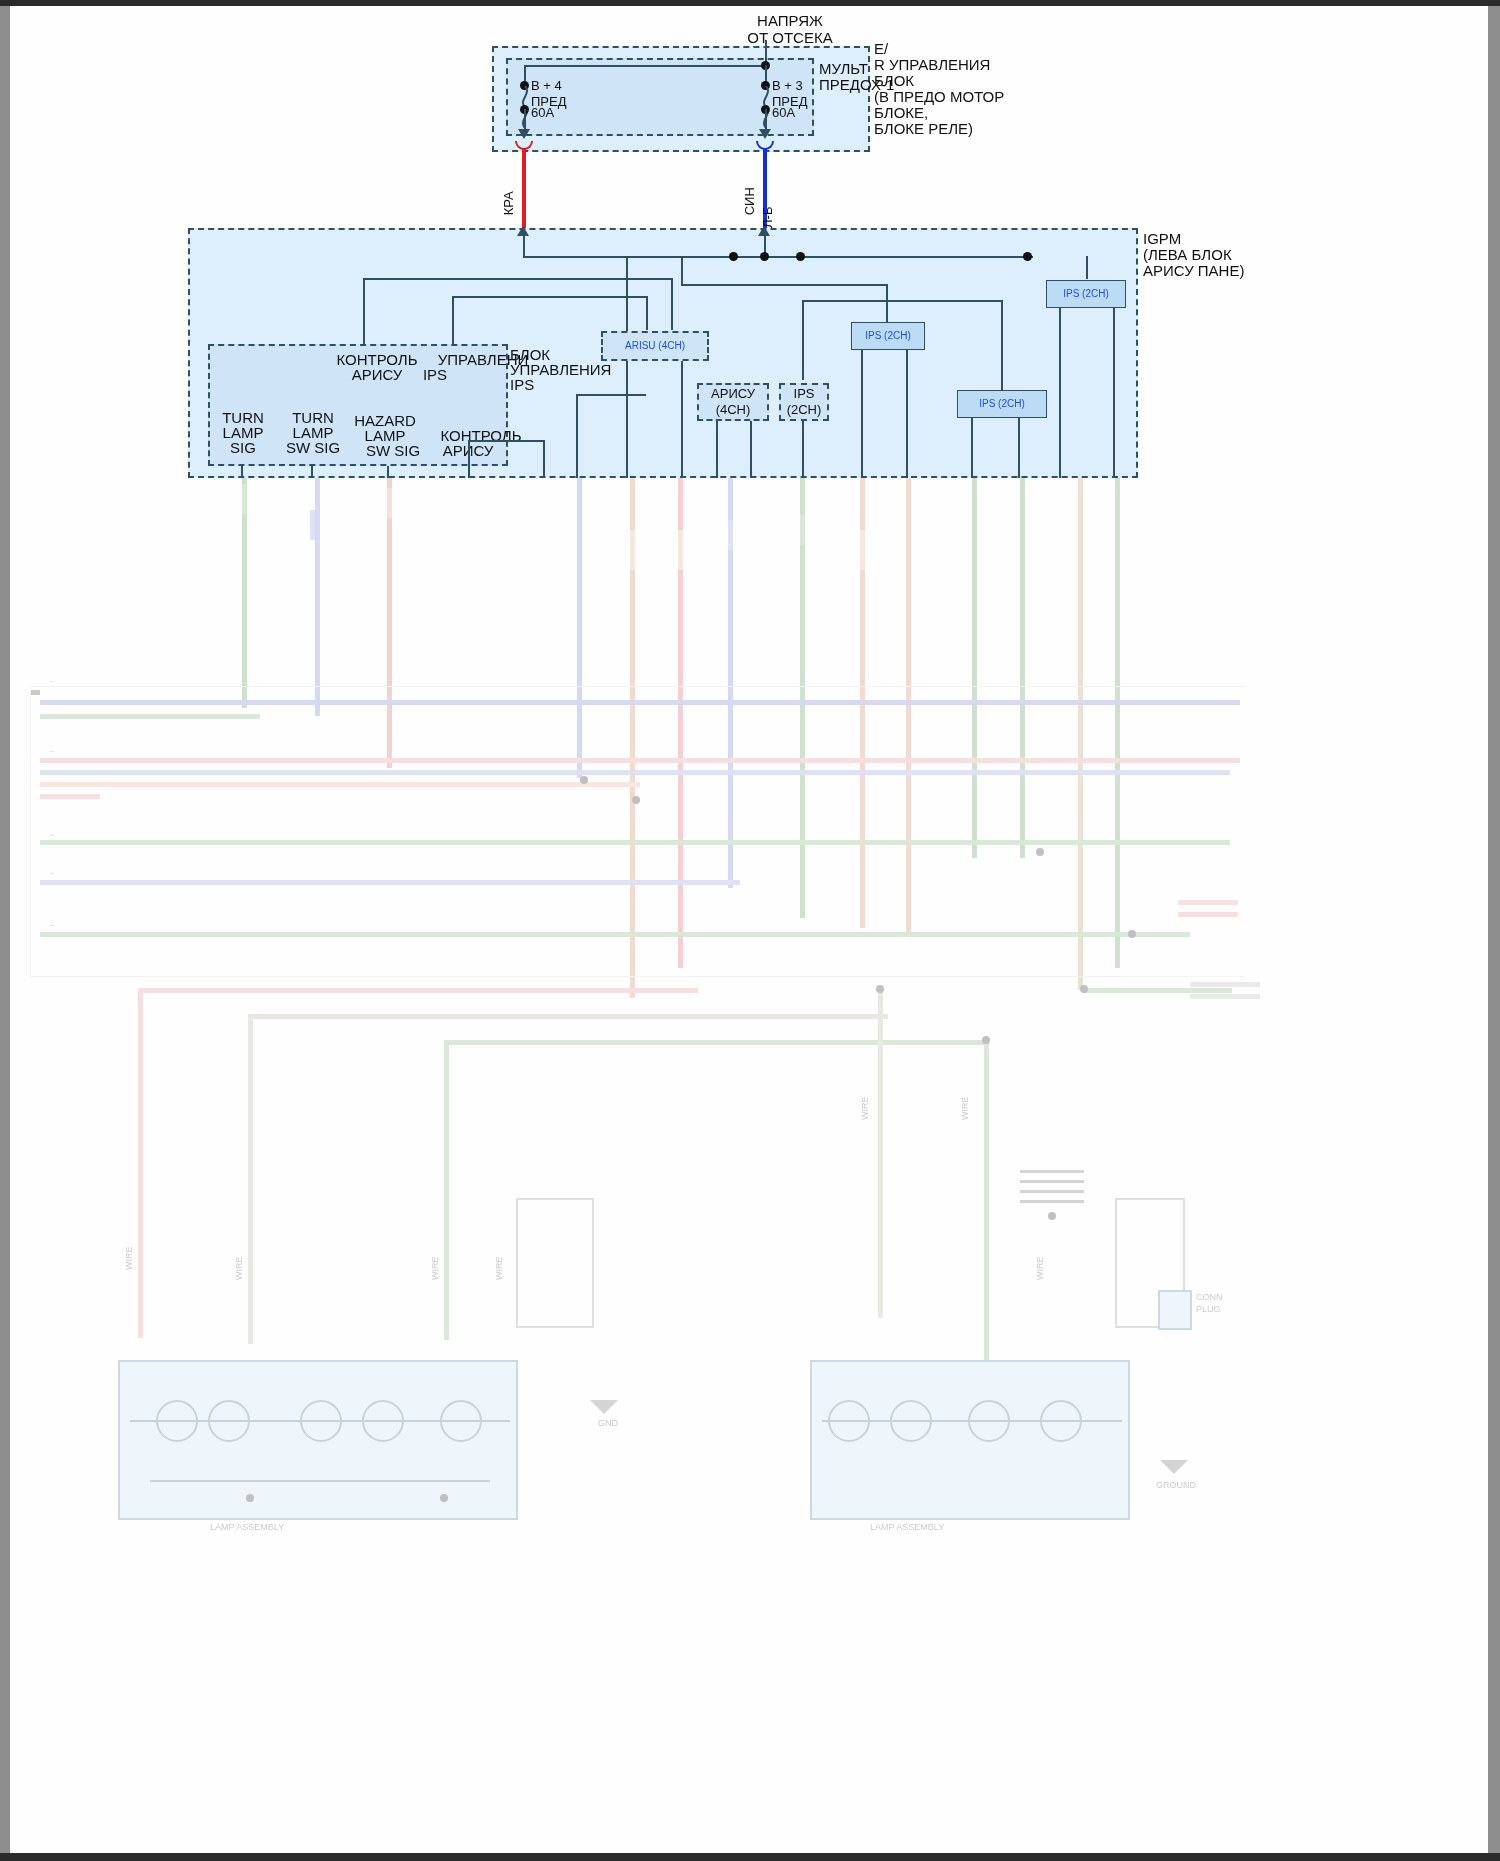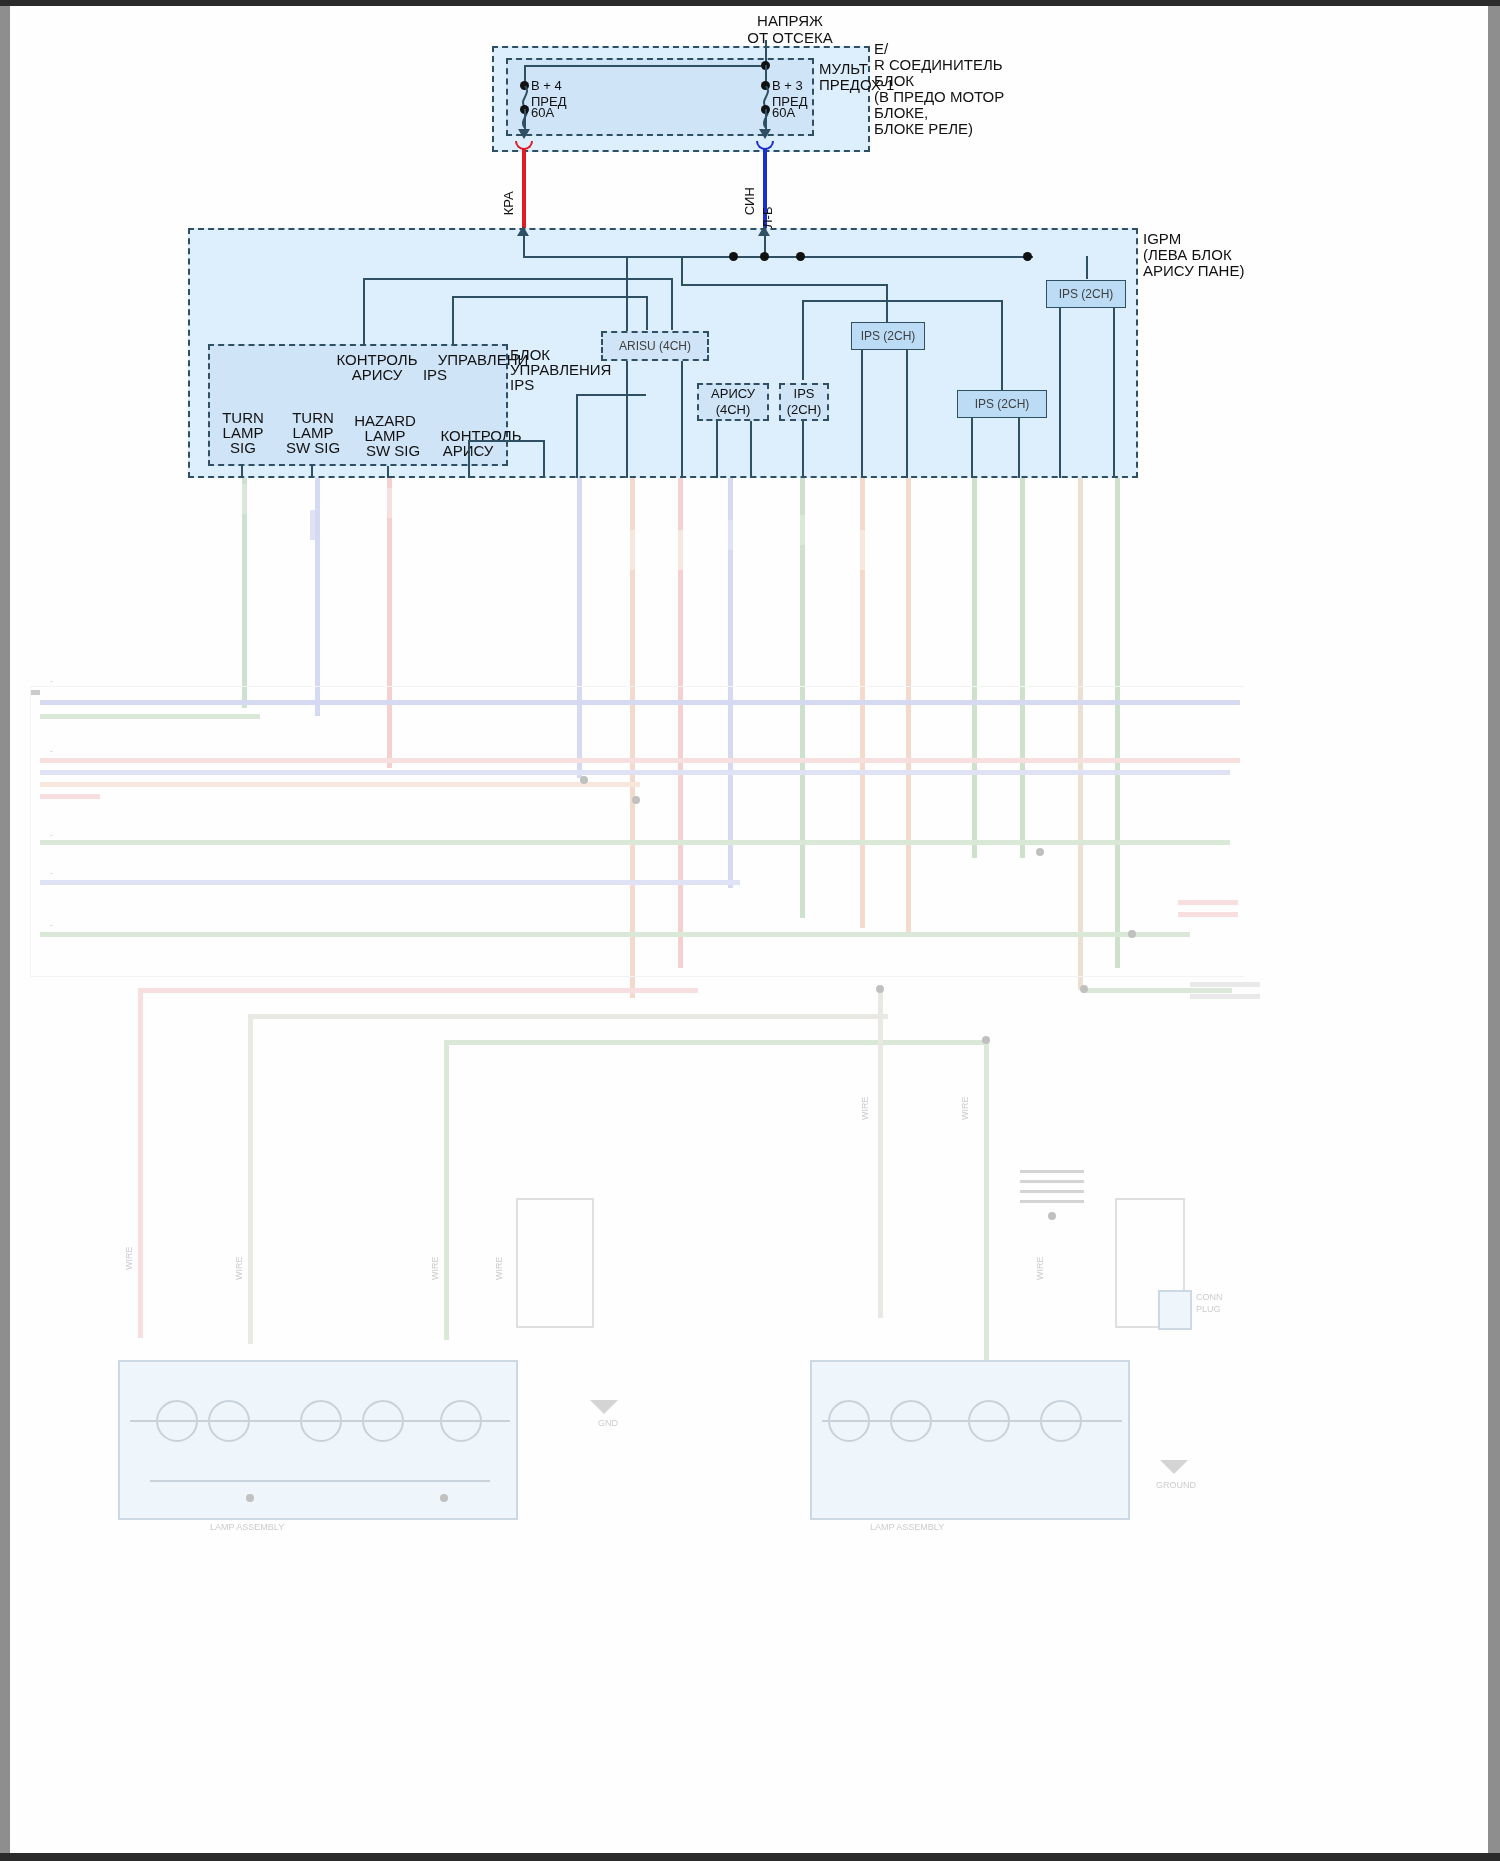"R СОЕДИНИТЕЛЬ" div.lbl { text: СОЕДИНИТЕЛЬ -> УПРАВЛЕНИЯ }
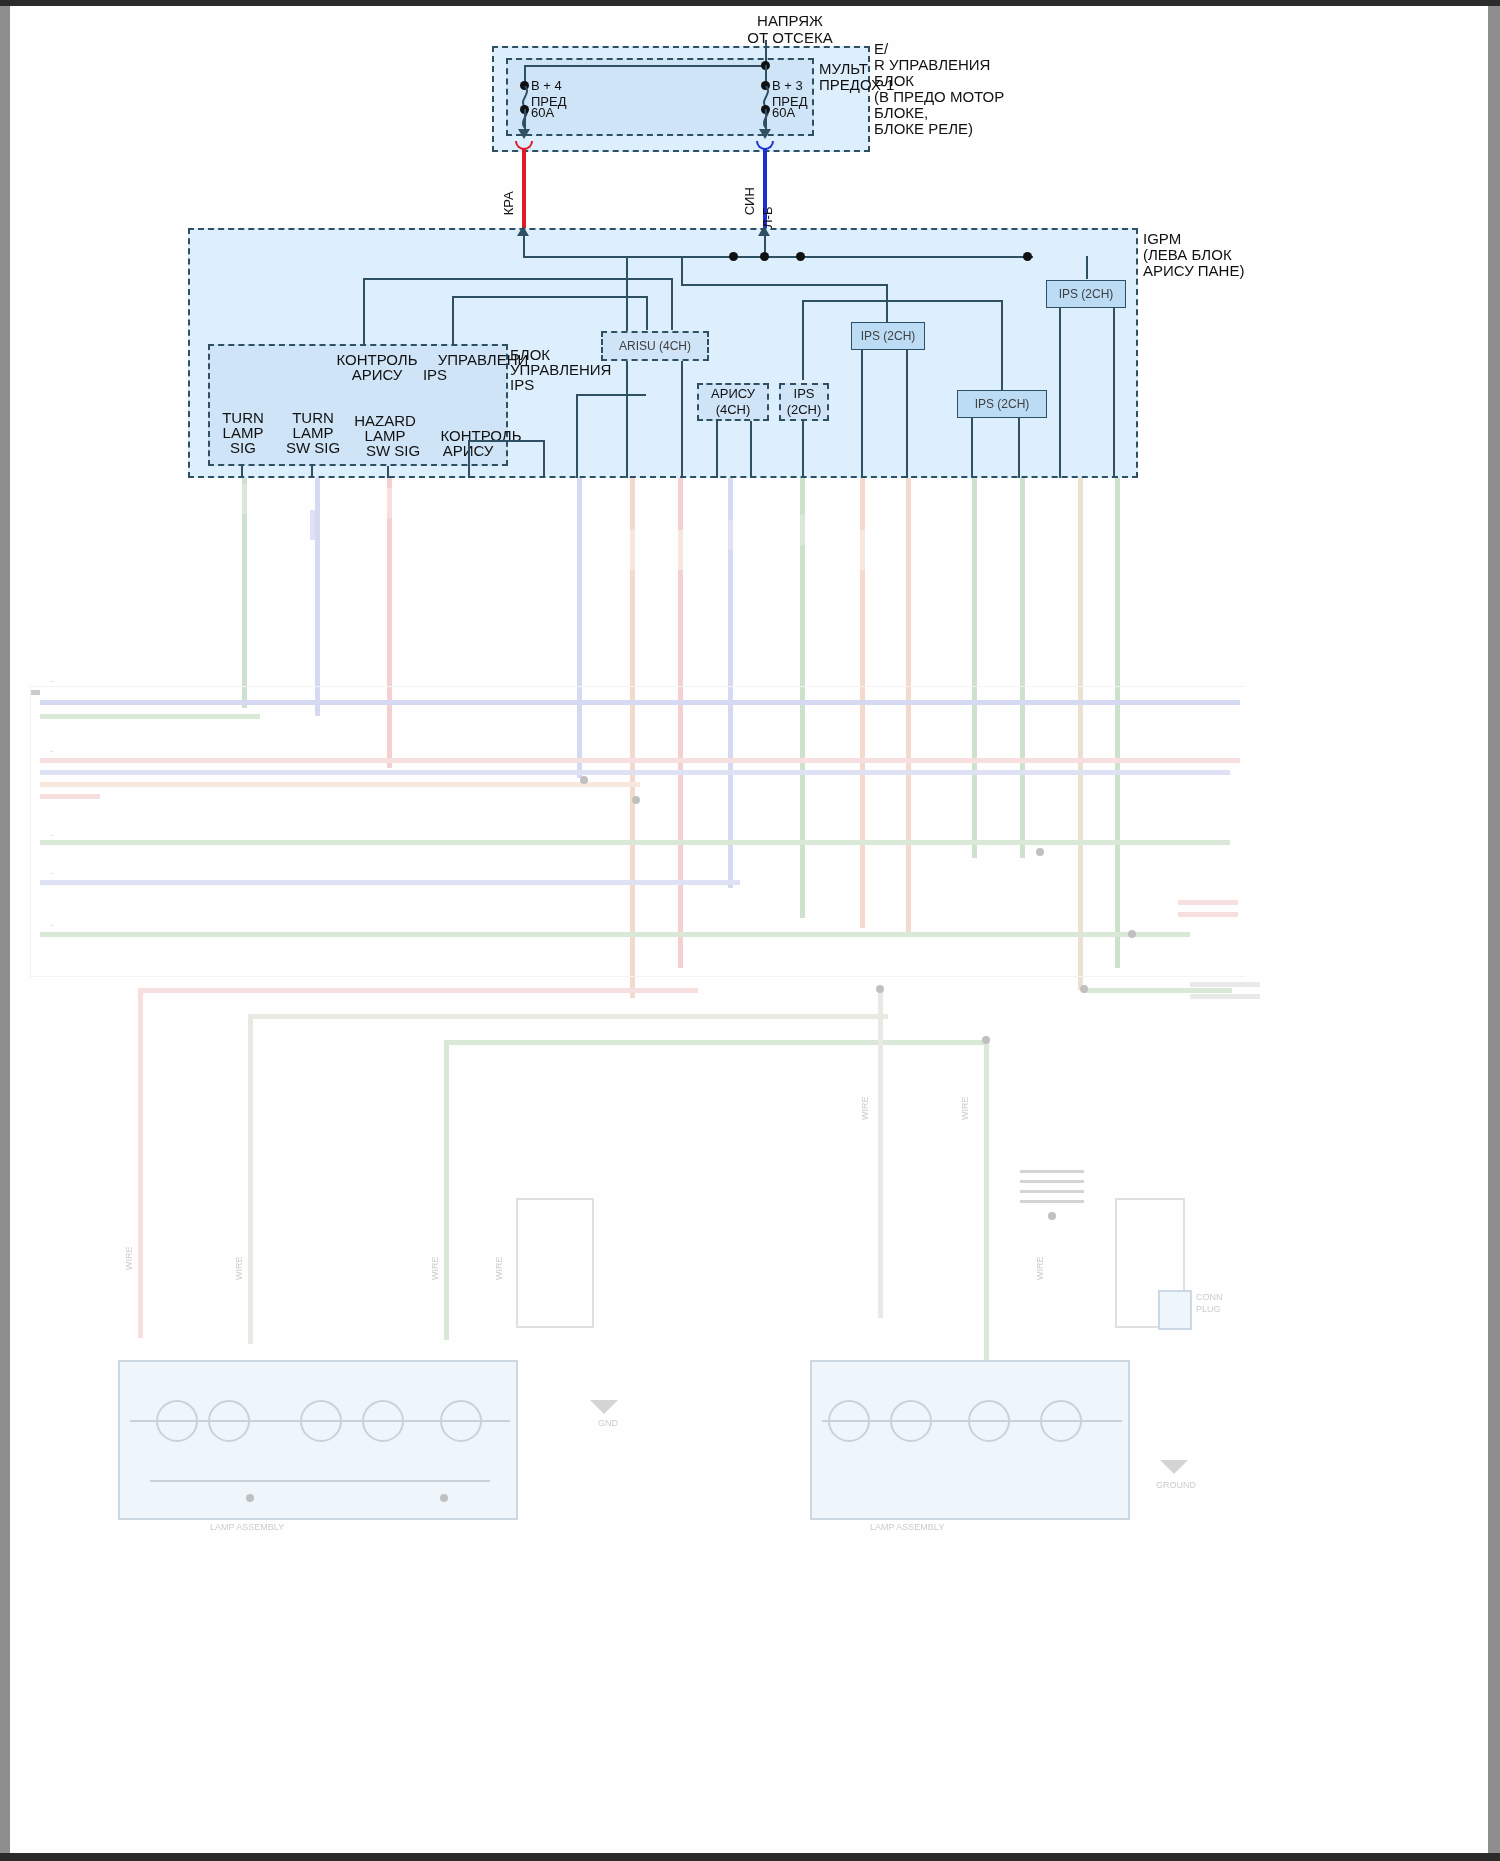"IPS (2CH)" .boxlabel { color: #404040 -> #1d4ed8; font-size: 12px -> 10px }
